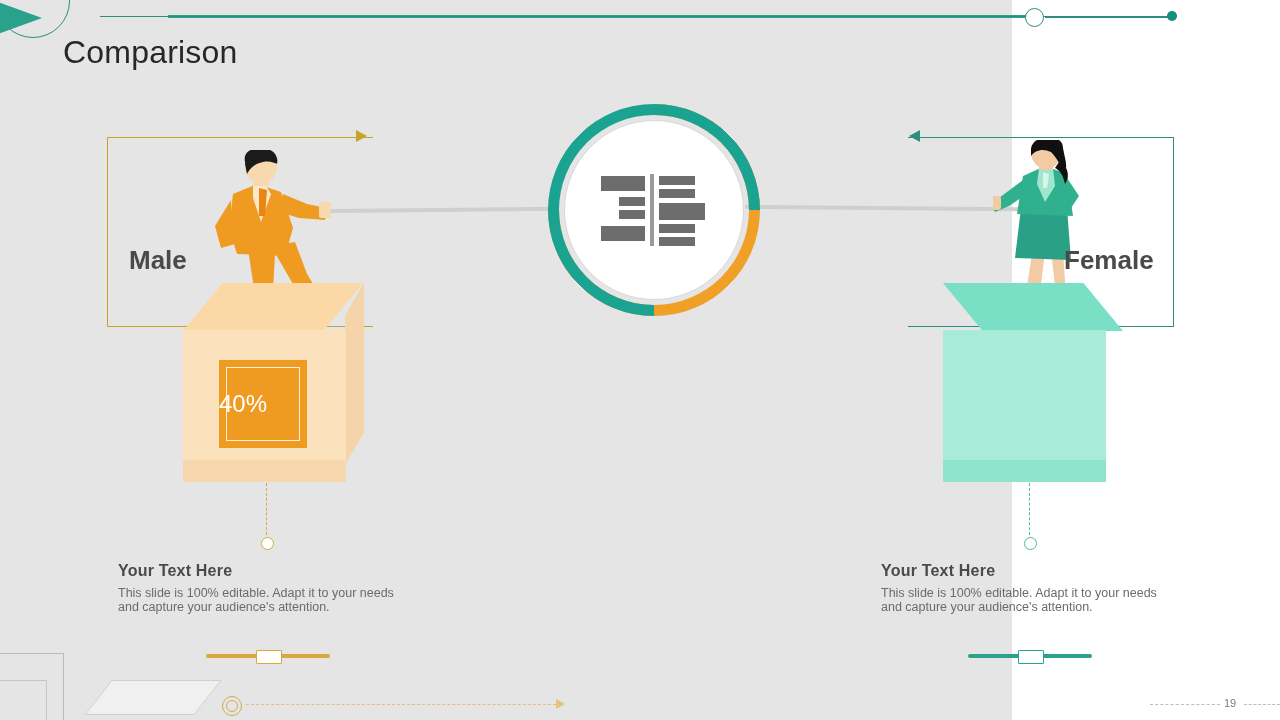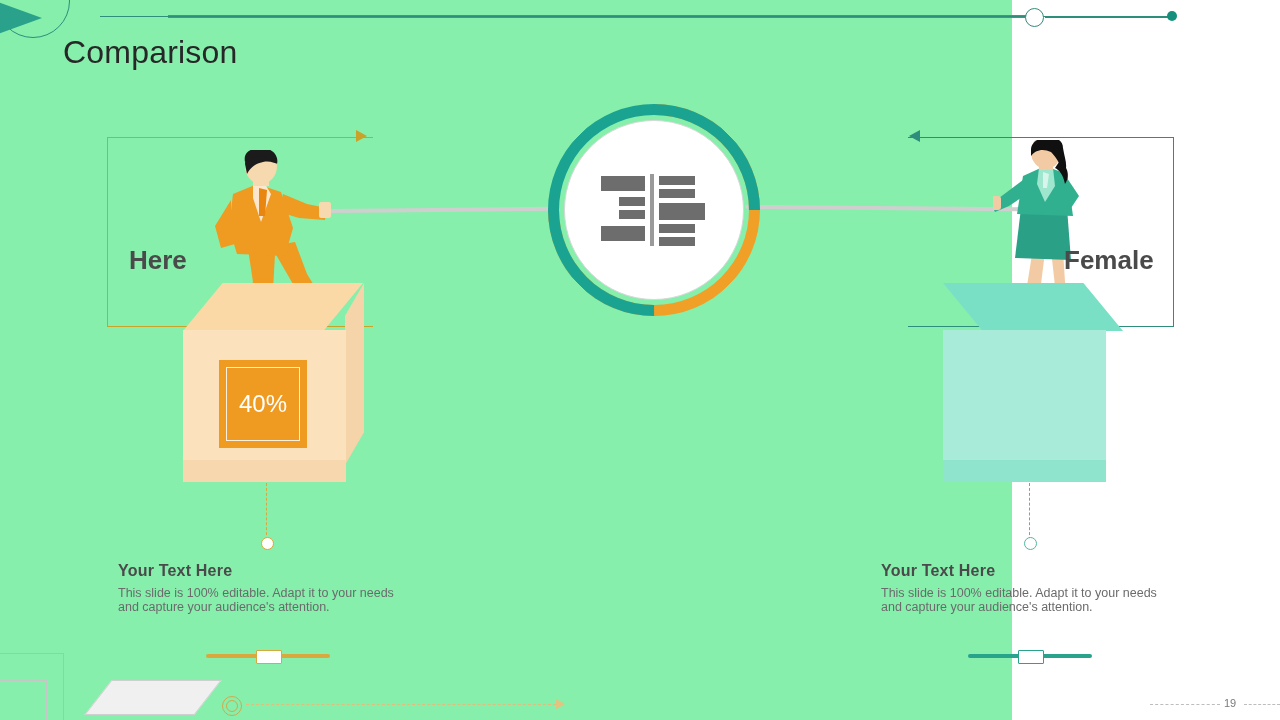"Comparison" .slide { background: #86efac -> #e5e5e5 }
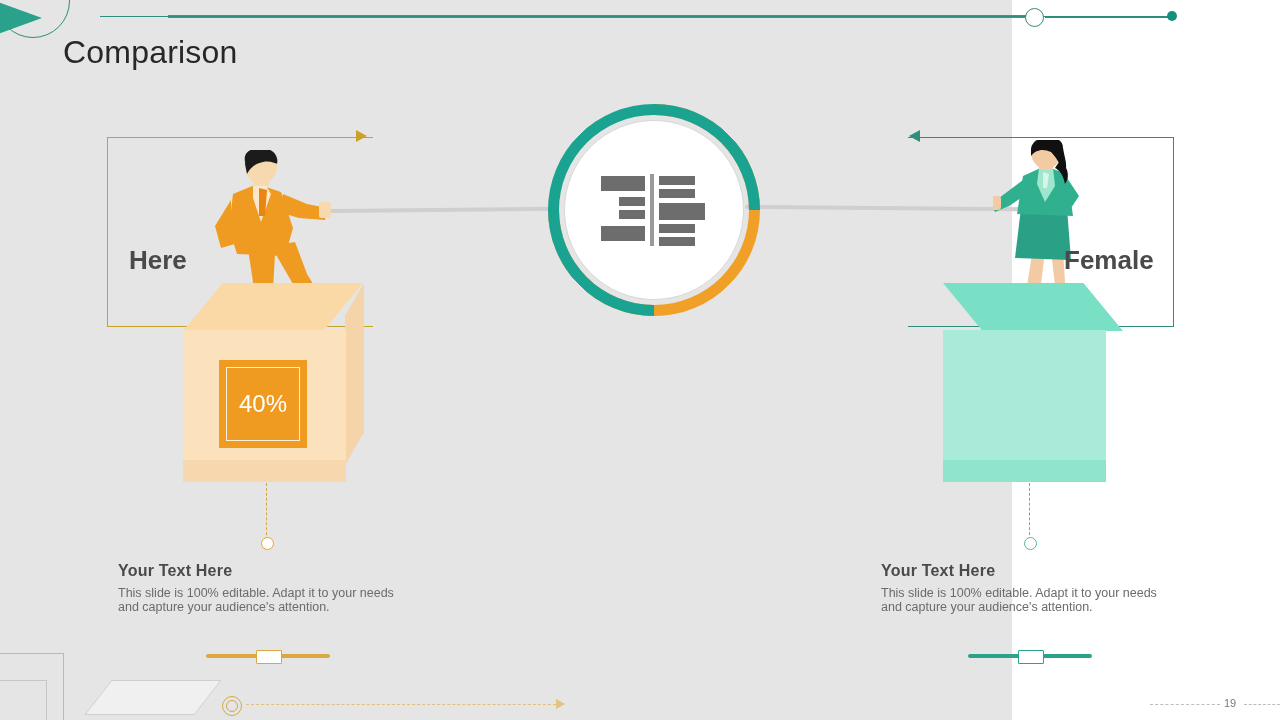"Here" div.side-label { text: Here -> Male }
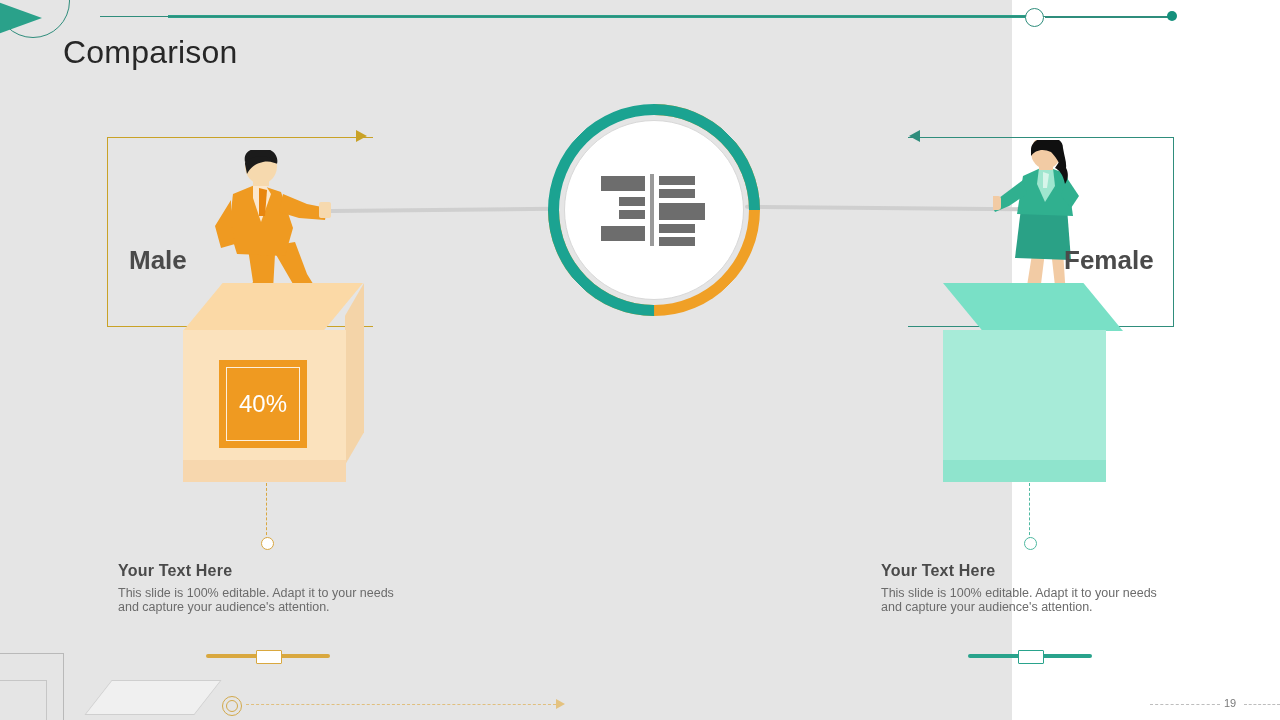"40%" .badge-l { justify-content: center -> none }
